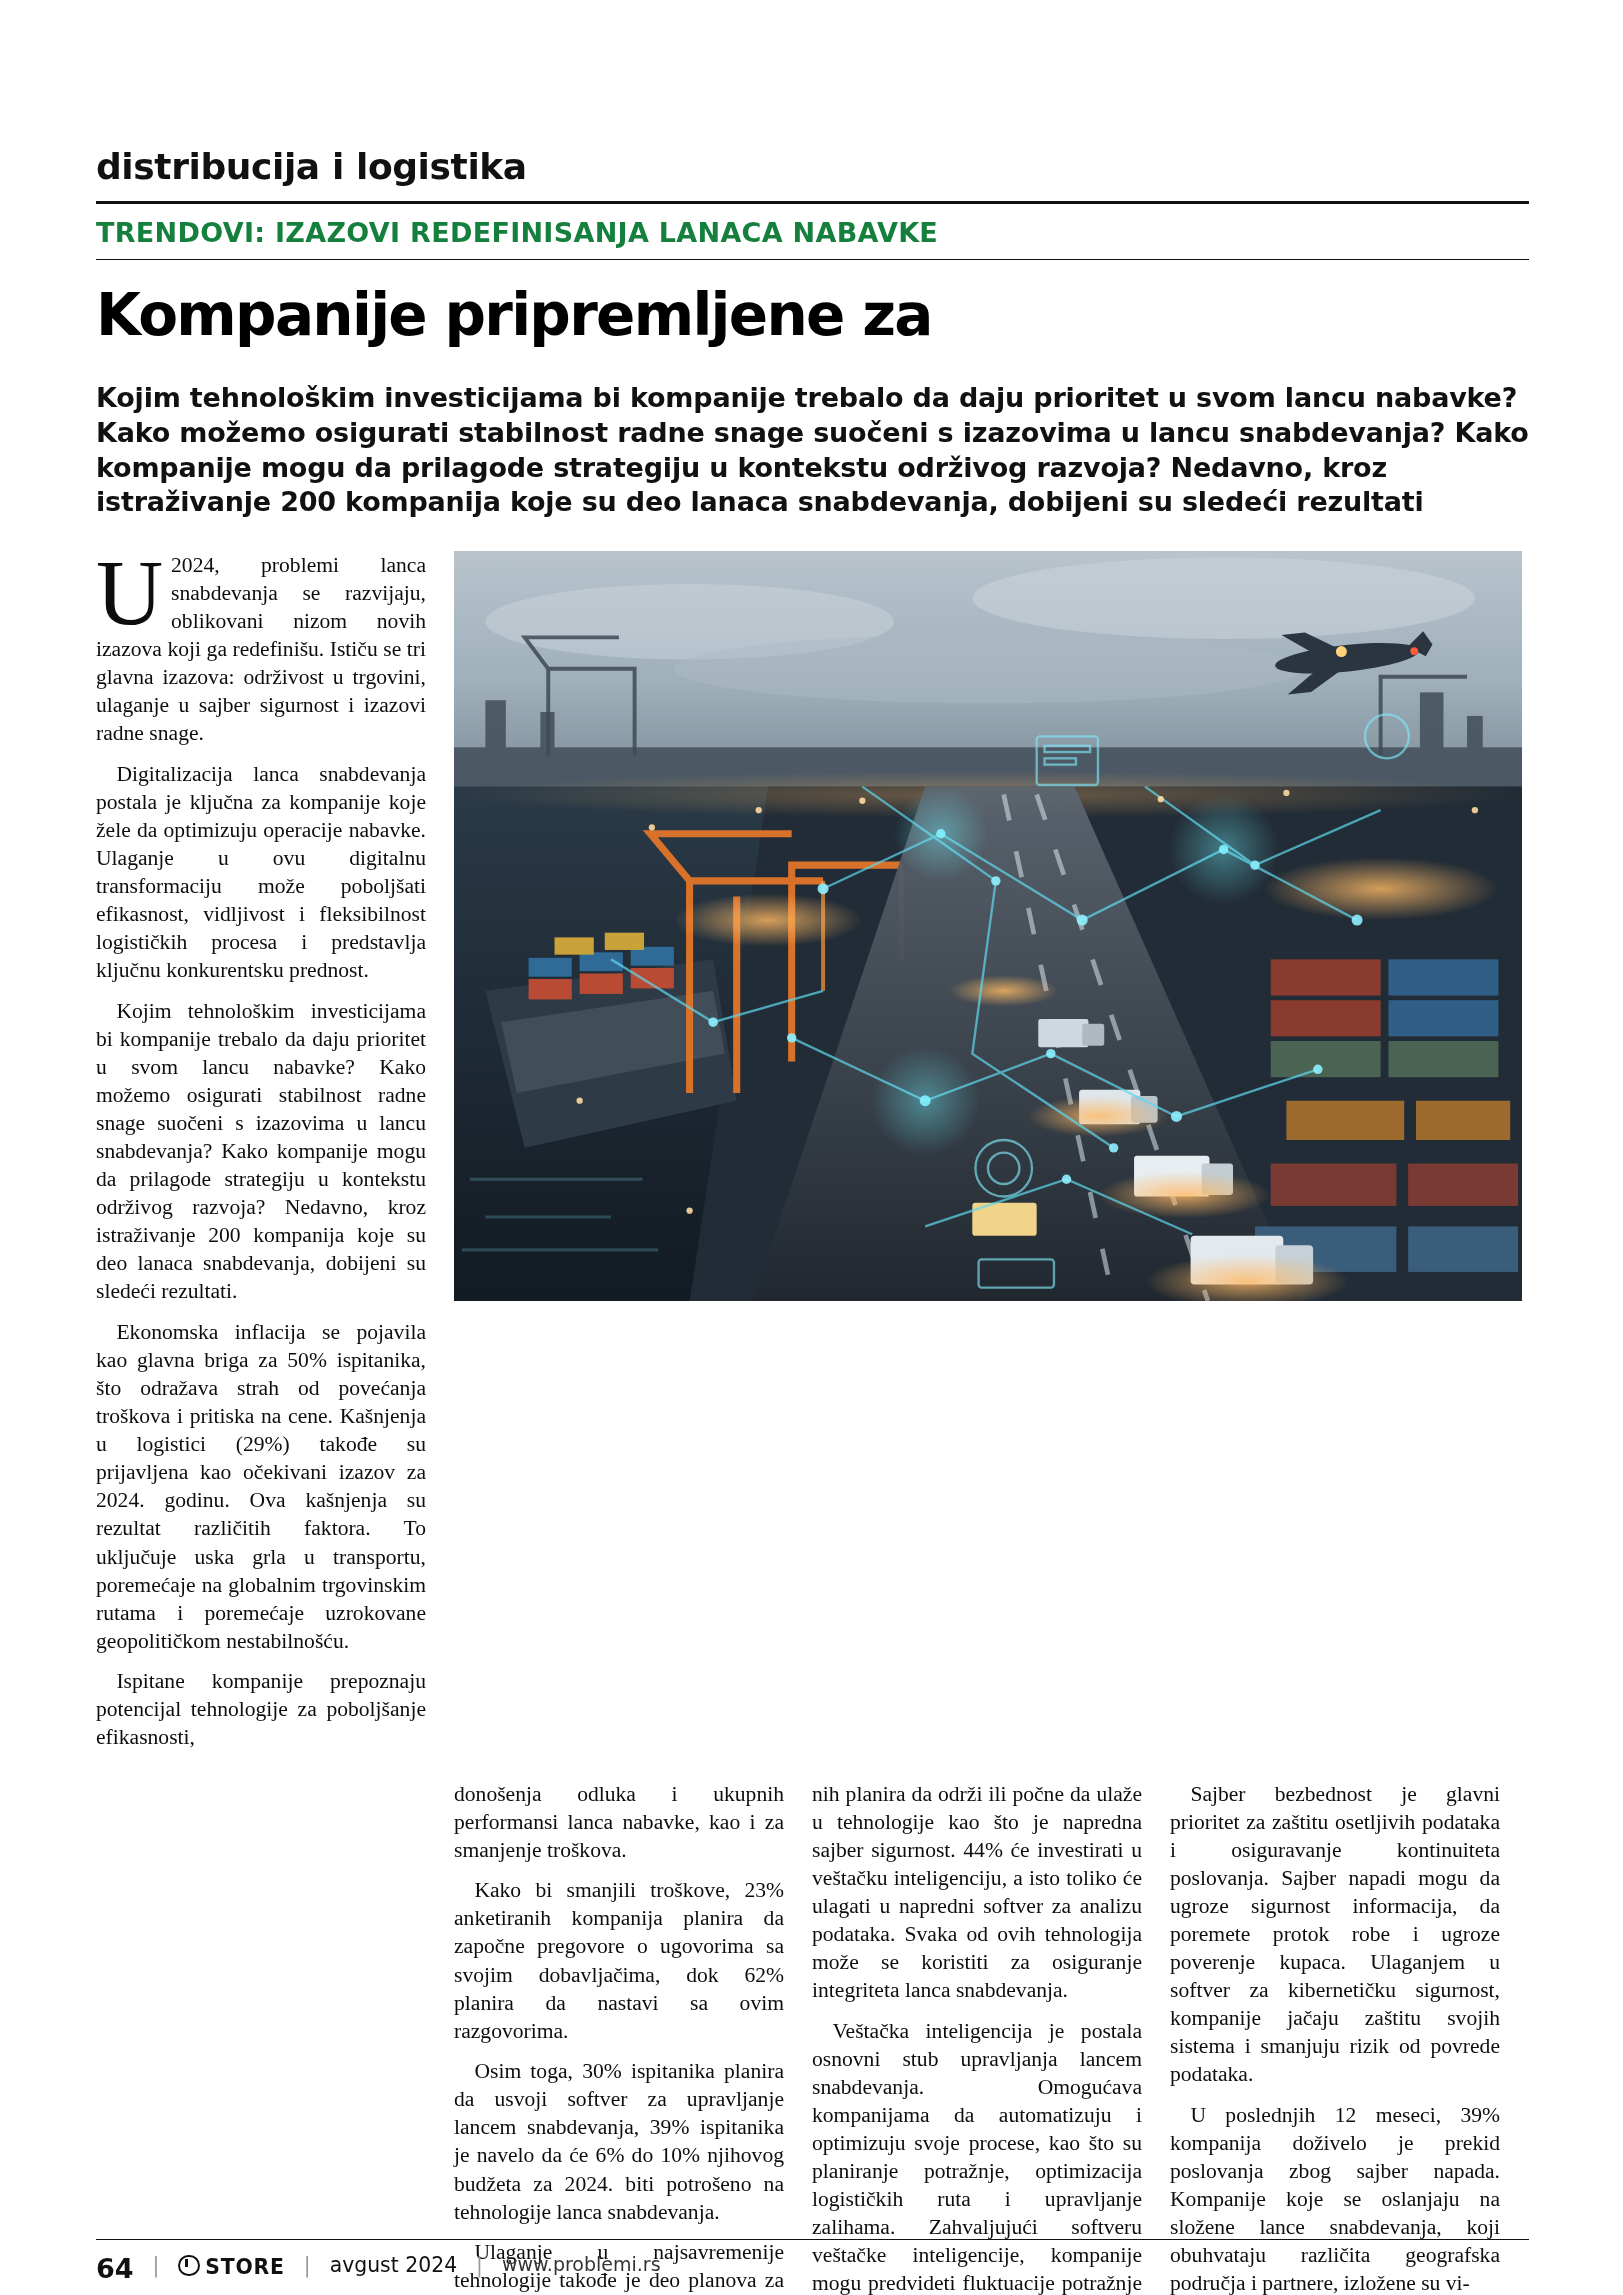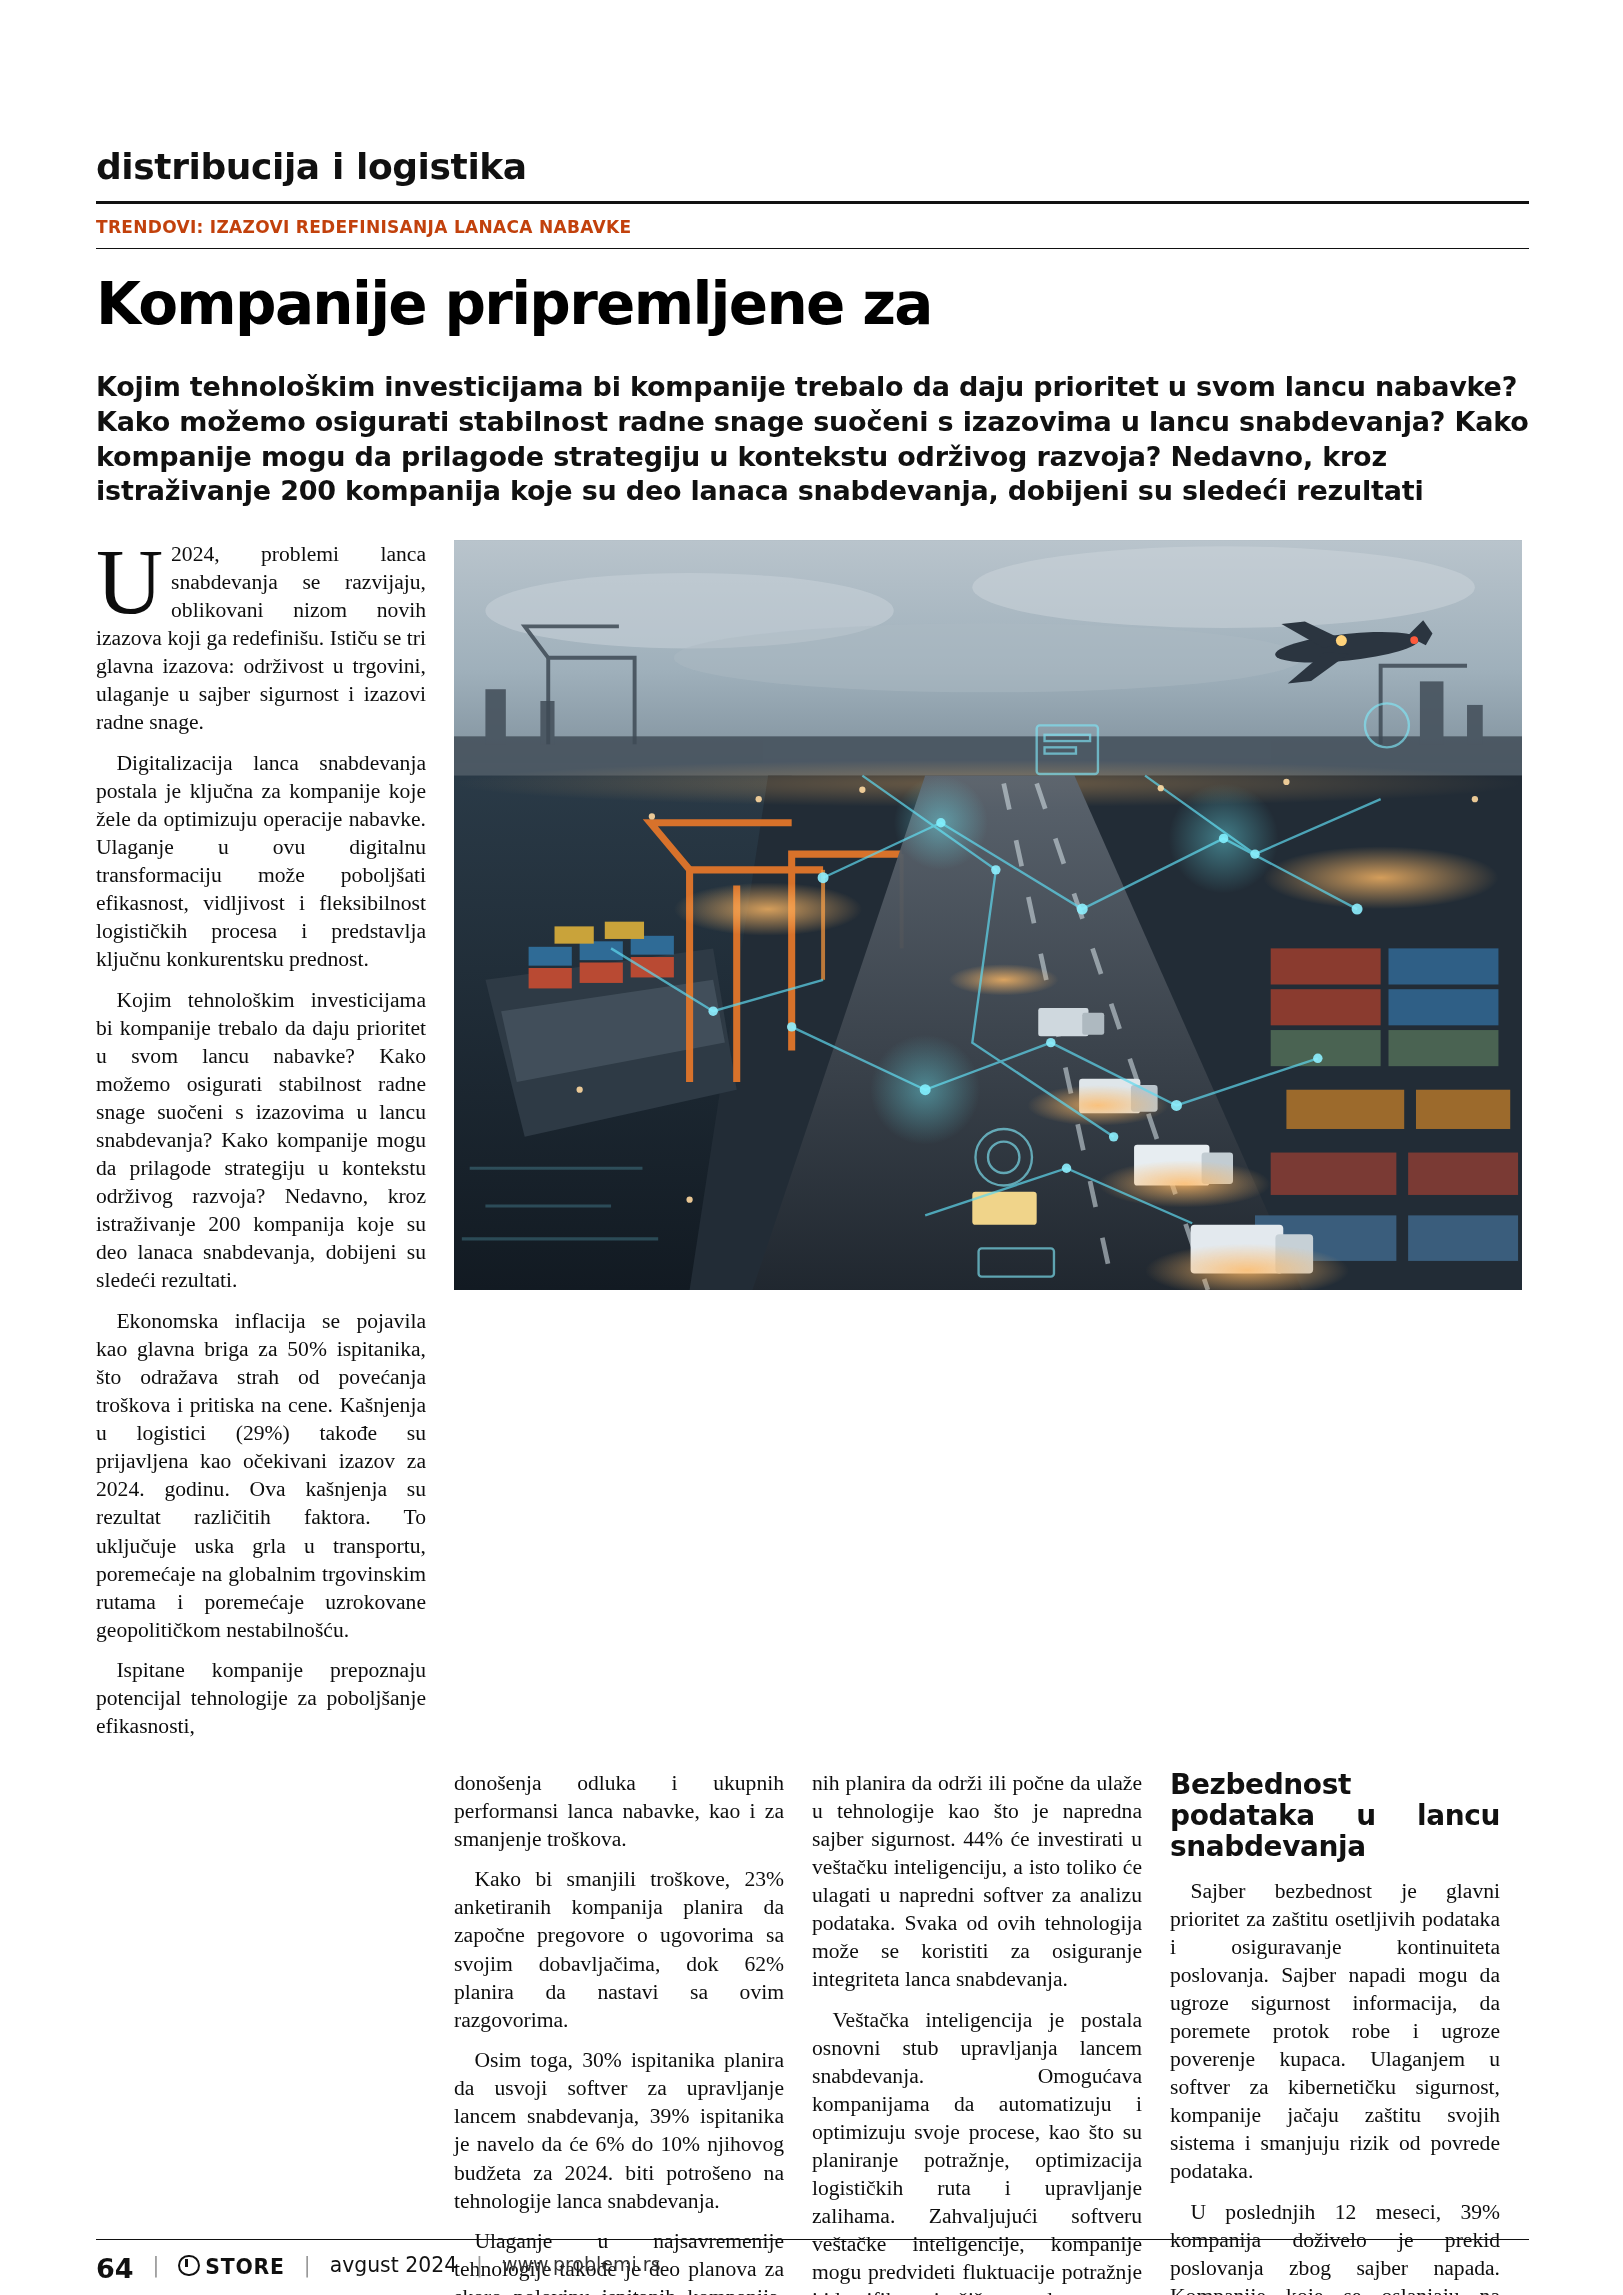"TRENDOVI: IZAZOVI REDEFINISANJA LANACA" .kicker-line { color: #c2410c -> #15803d; font-size: 17px -> 27px }
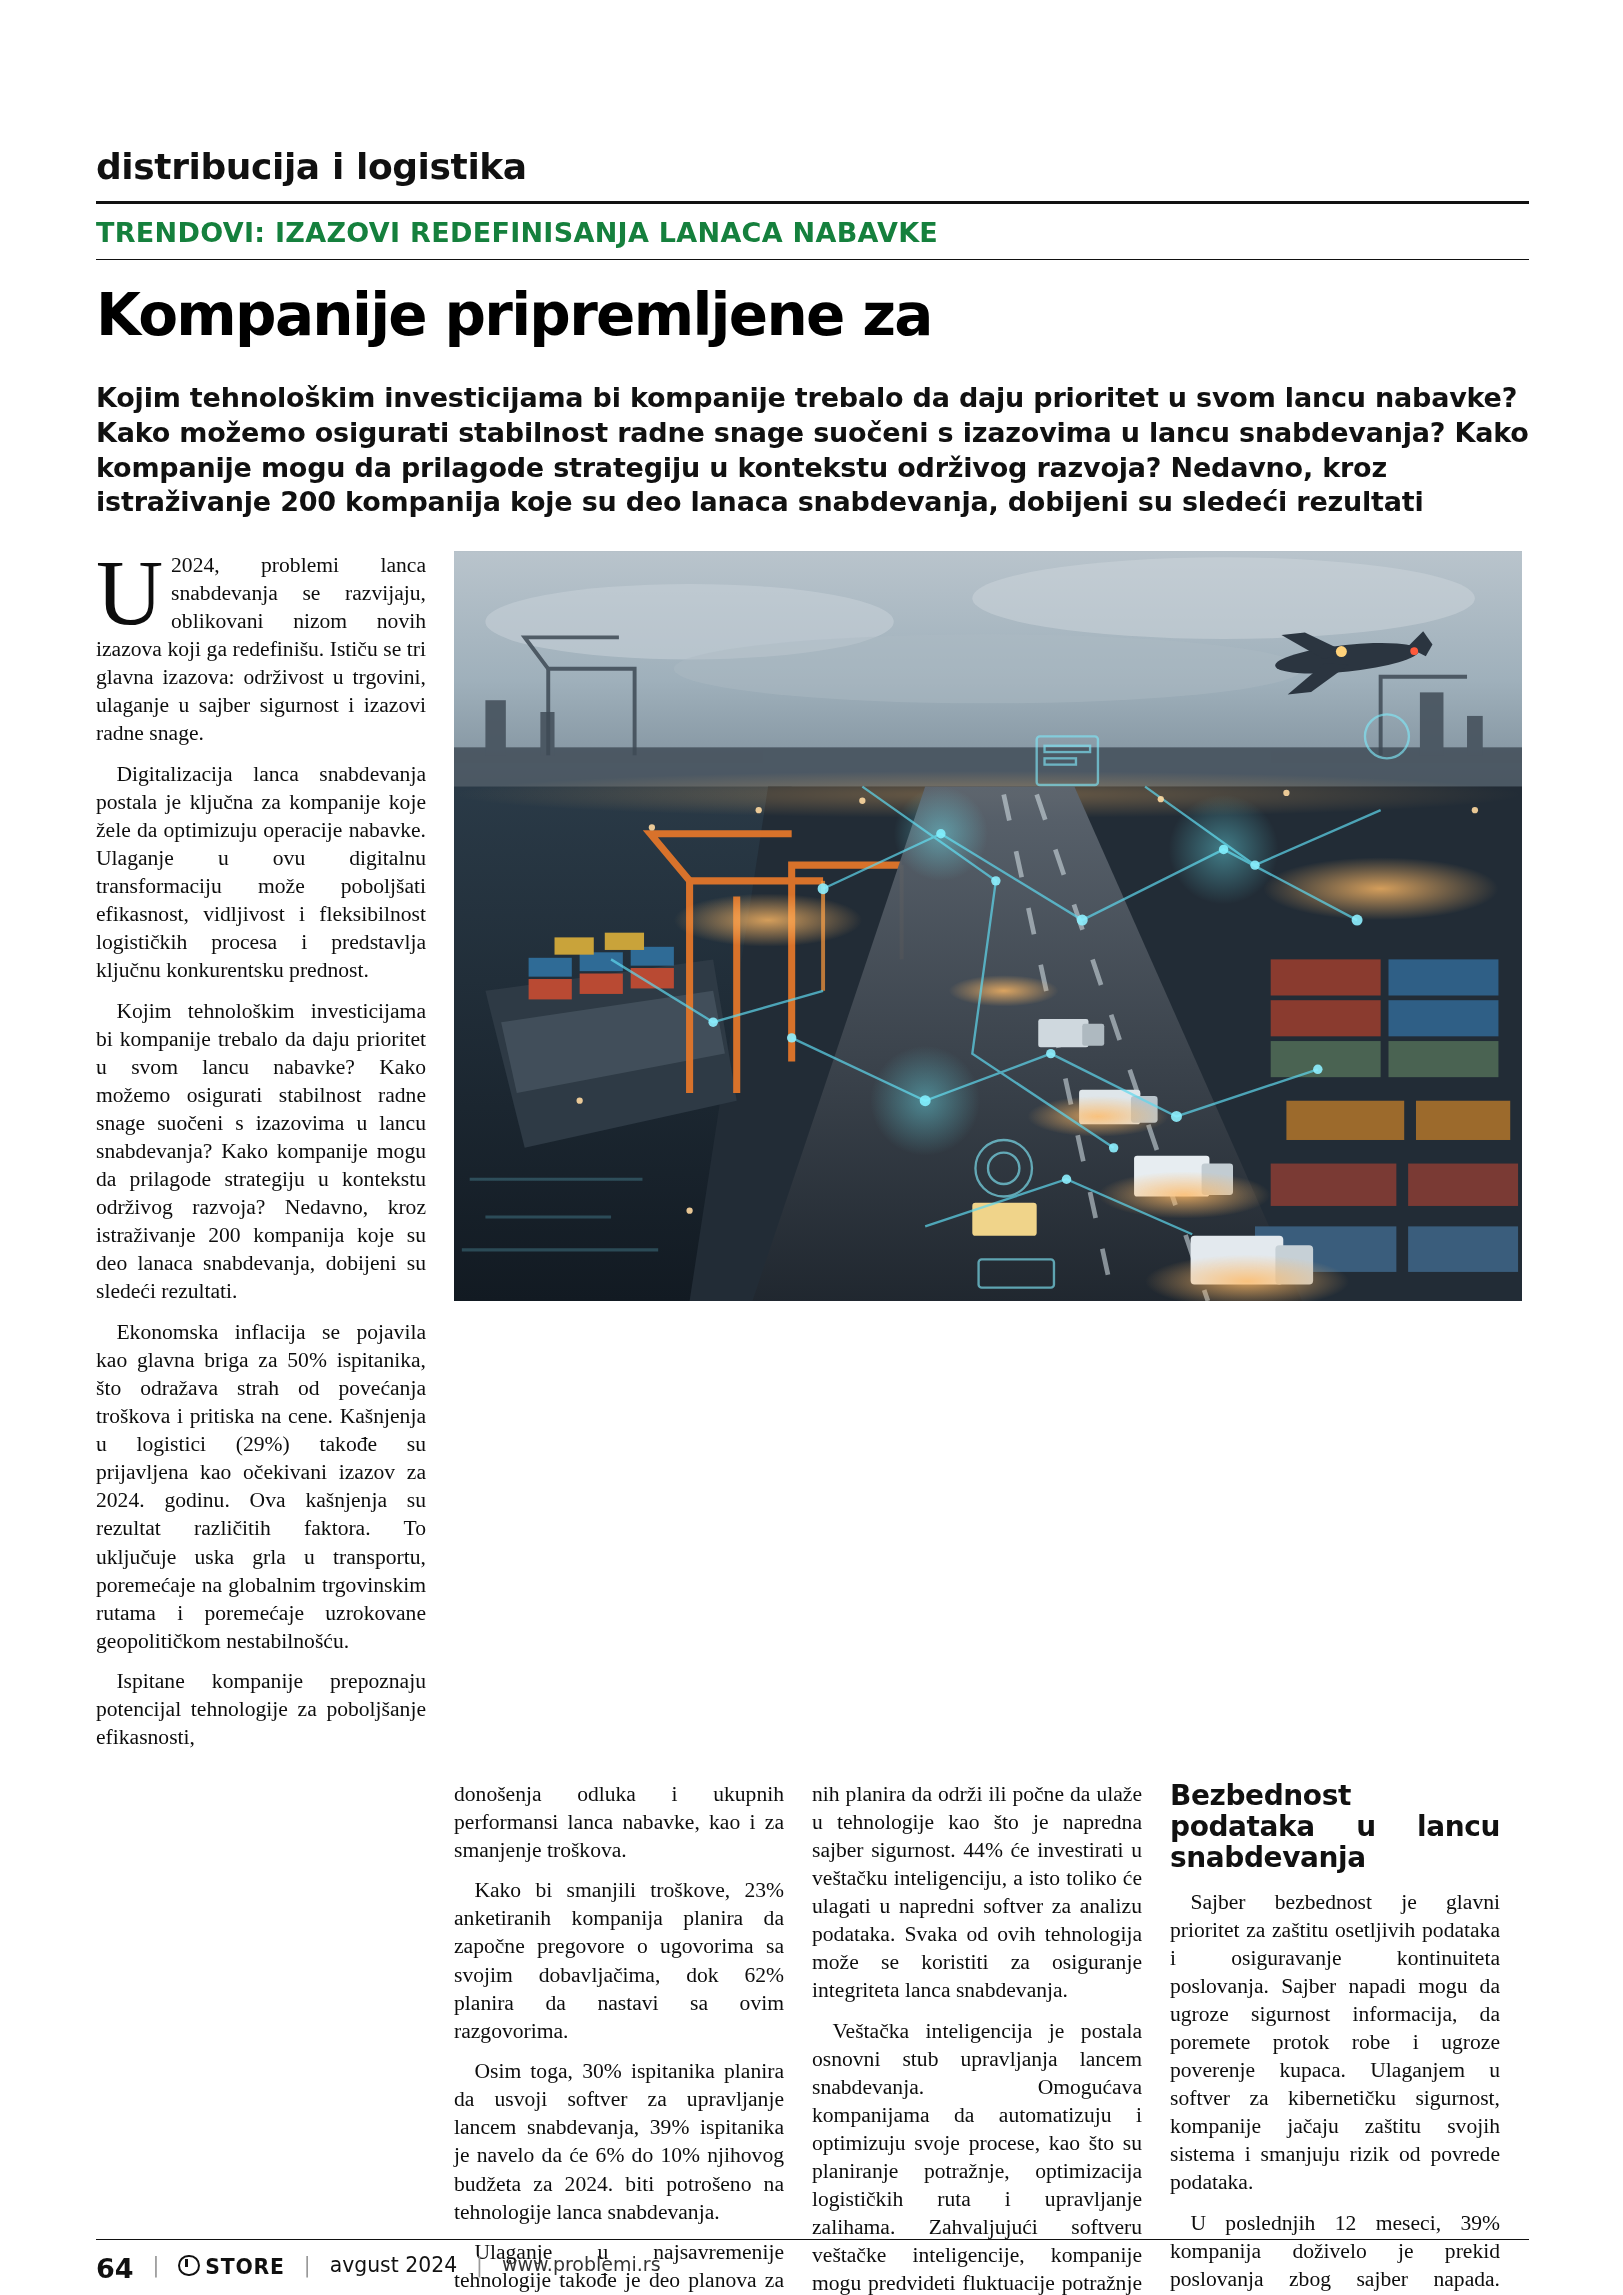"Bezbednost podataka u lancu snabdevanja" h2.sidebar-heading { html: <h2>Bezbednost podataka u lancu snabdevanja</h2> -> none }
